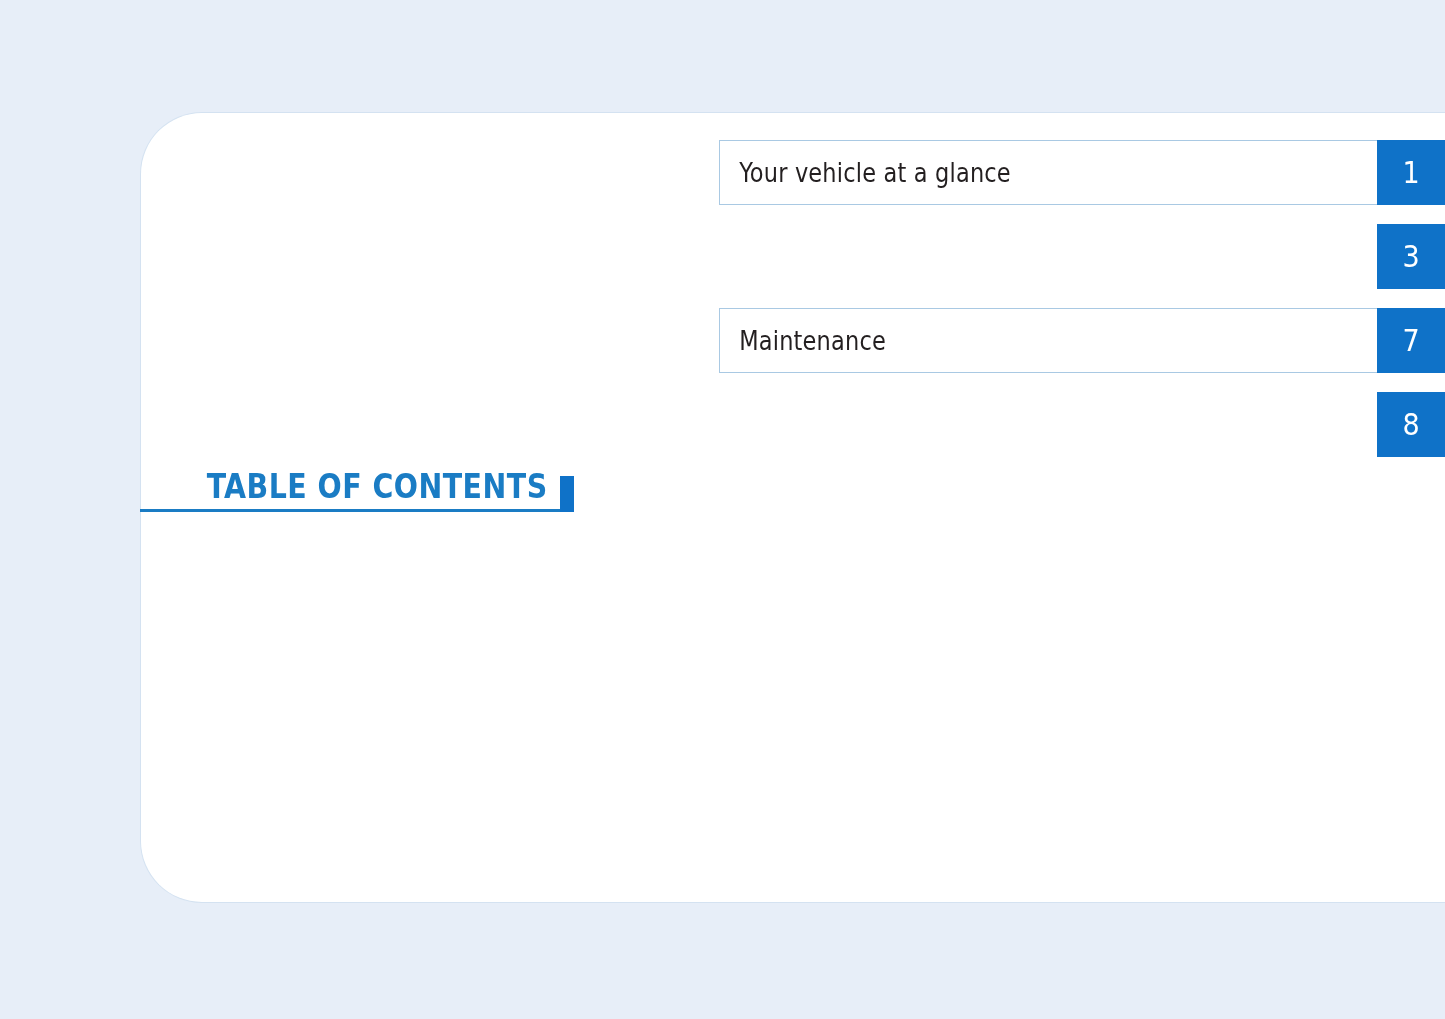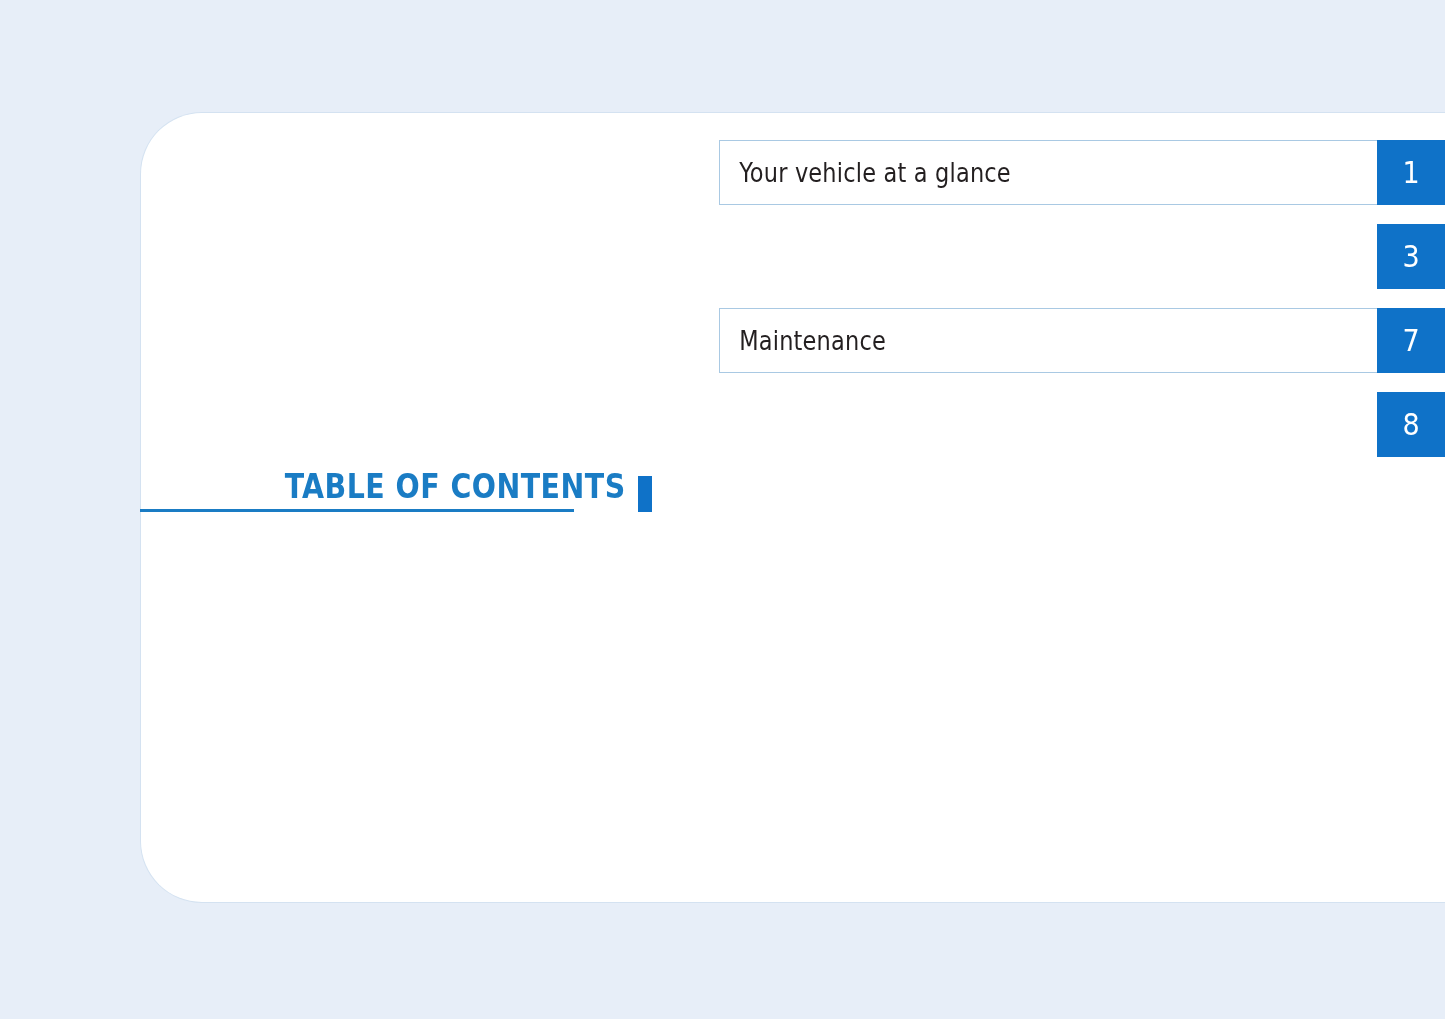"TABLE OF CONTENTS" #title-block { width: 512px -> 434px }
